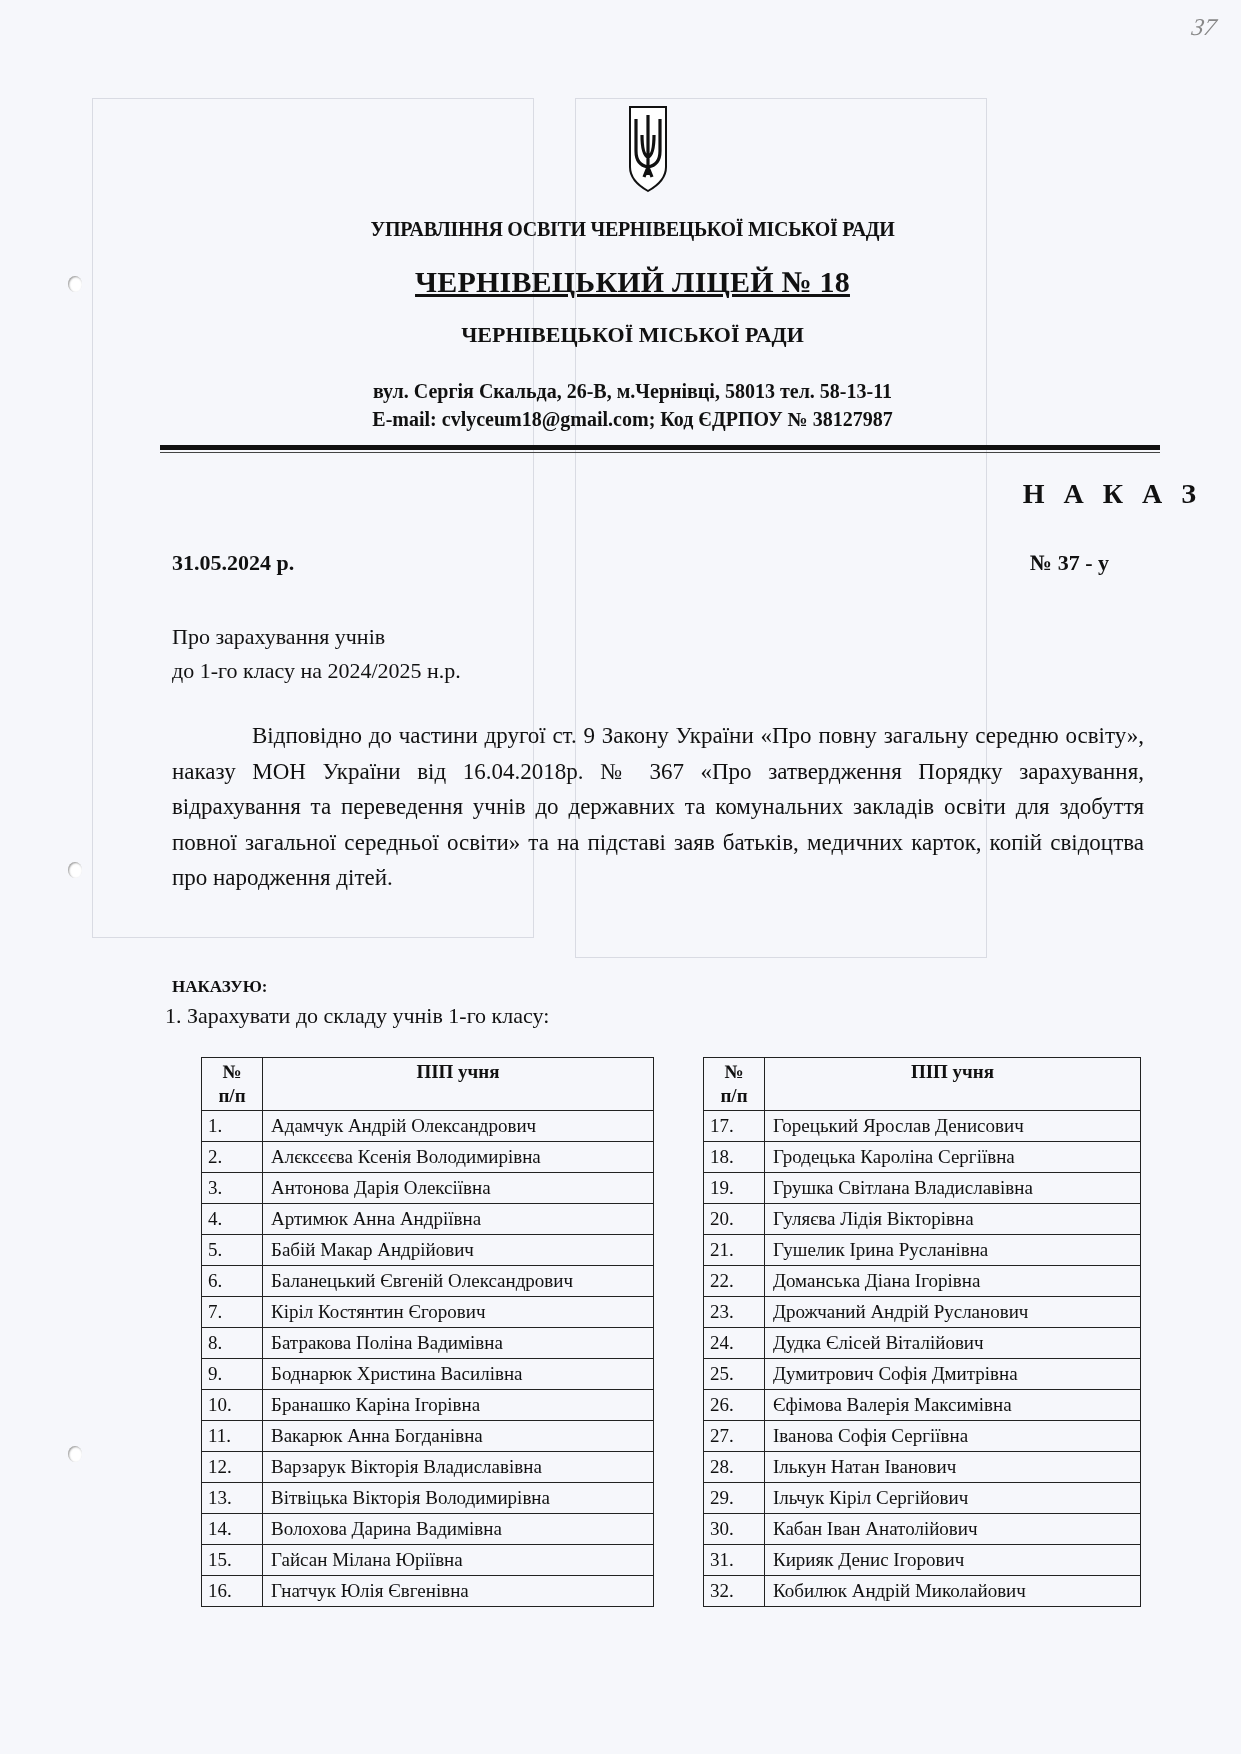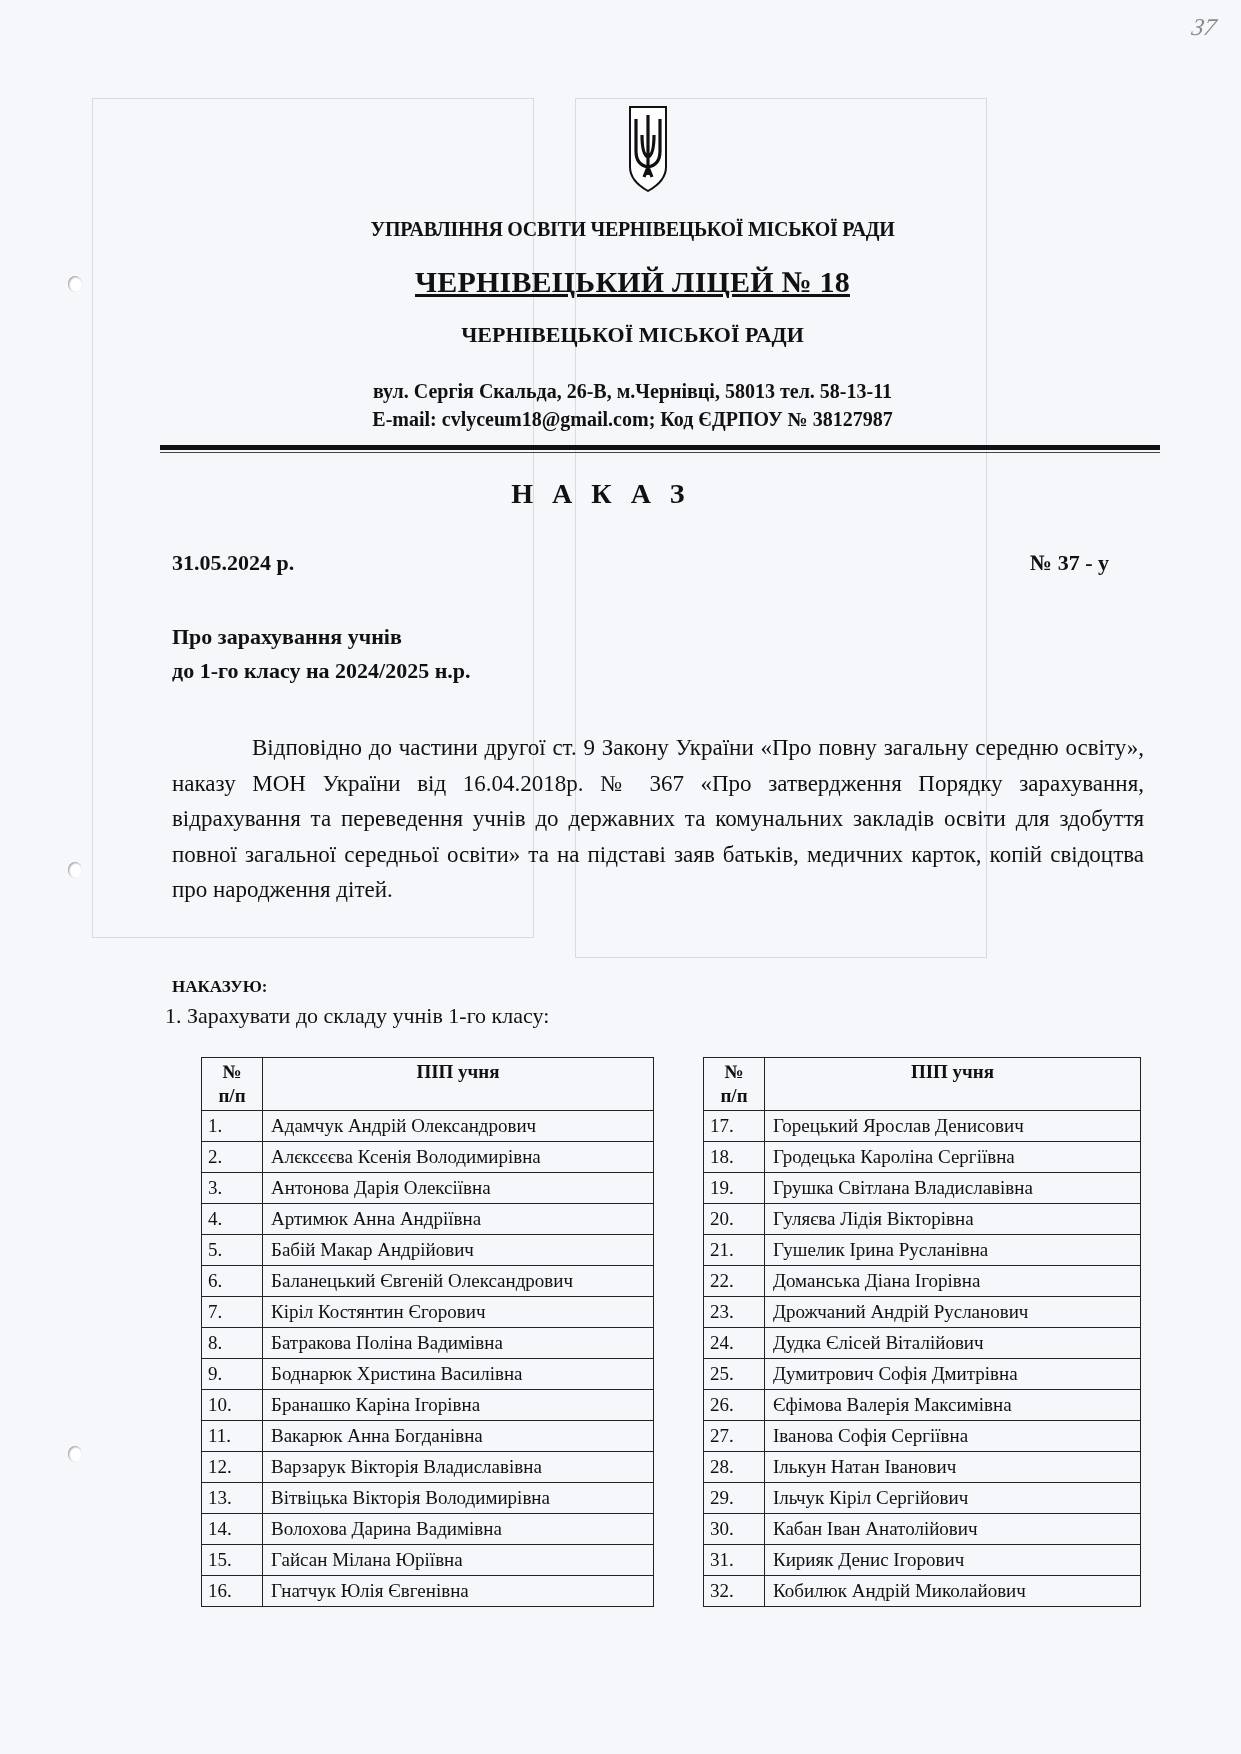"Н А К А З" .nakaz { text-align: center -> right }
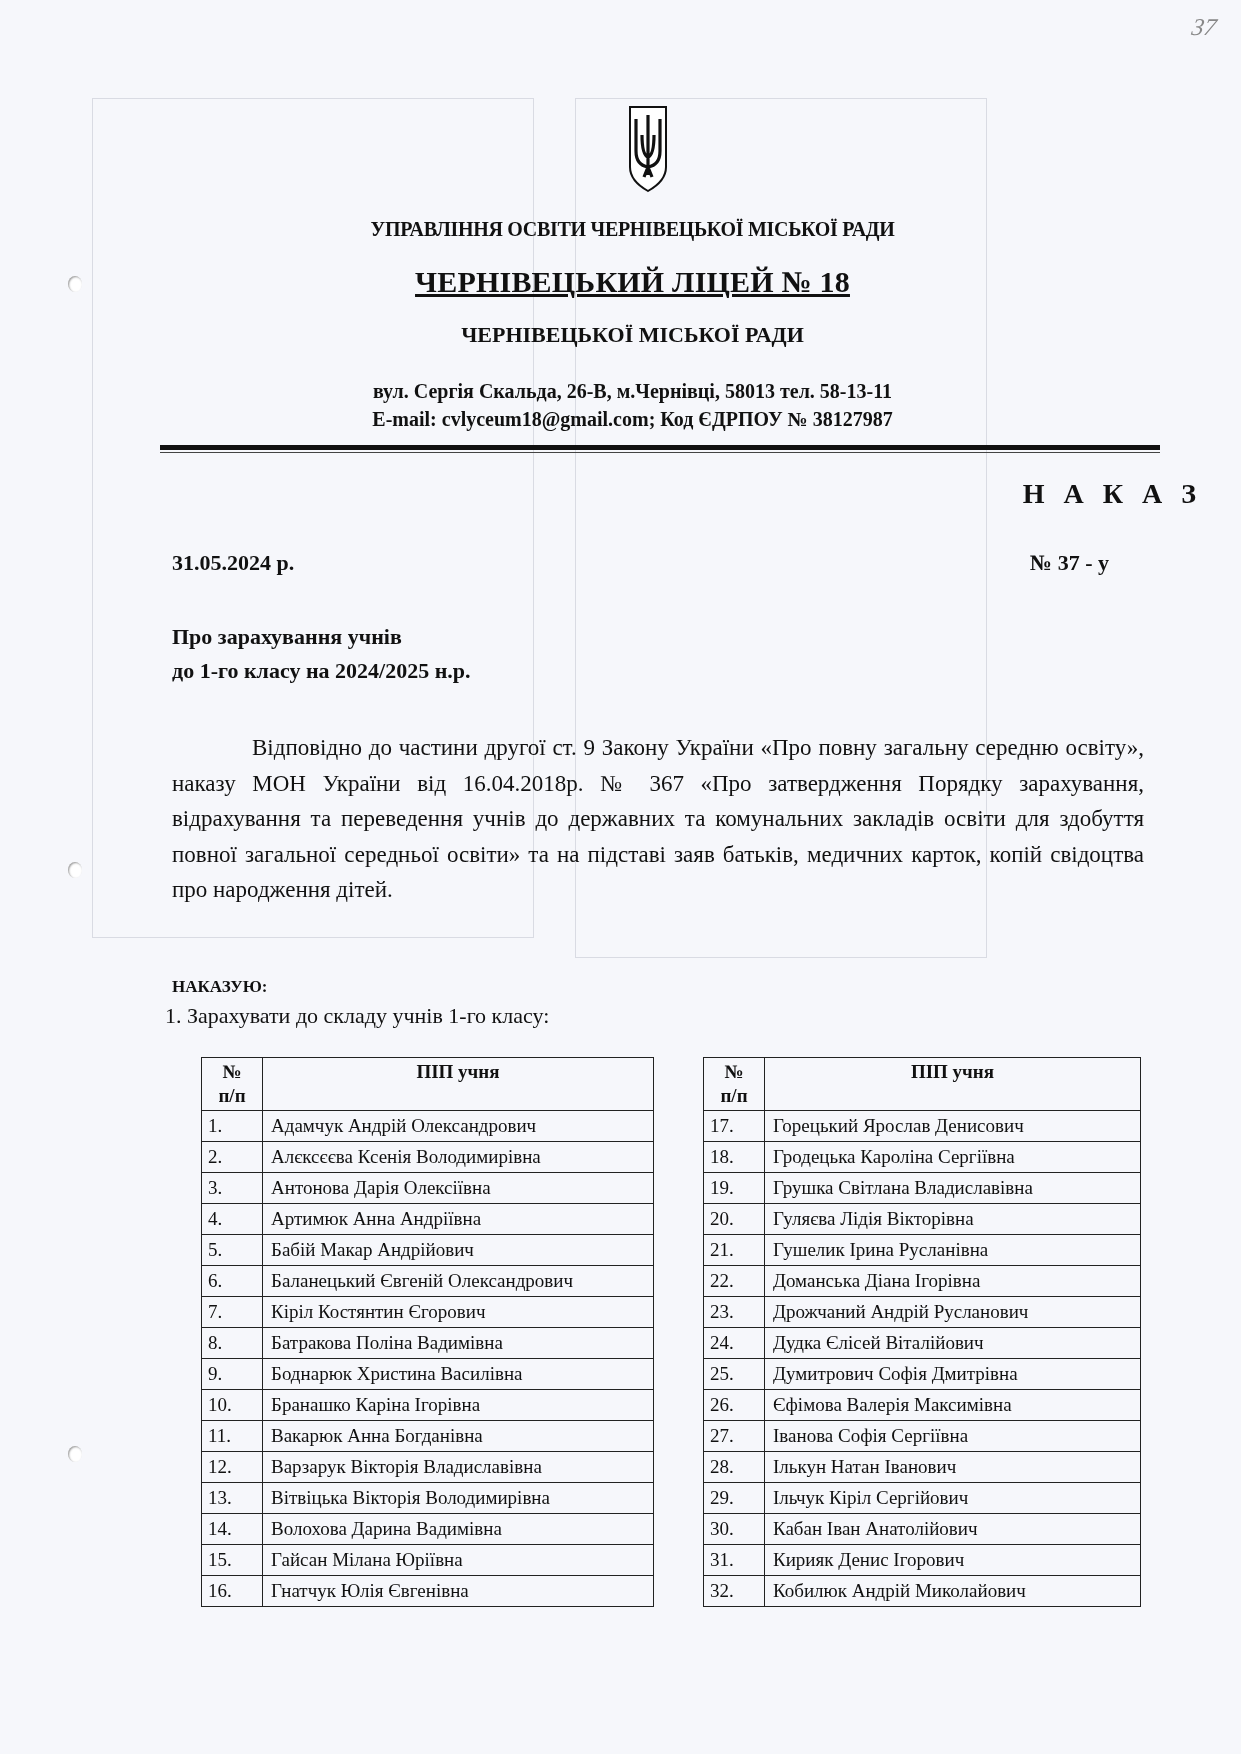"Про зарахування учнів" .subj { font-weight: bold -> normal }
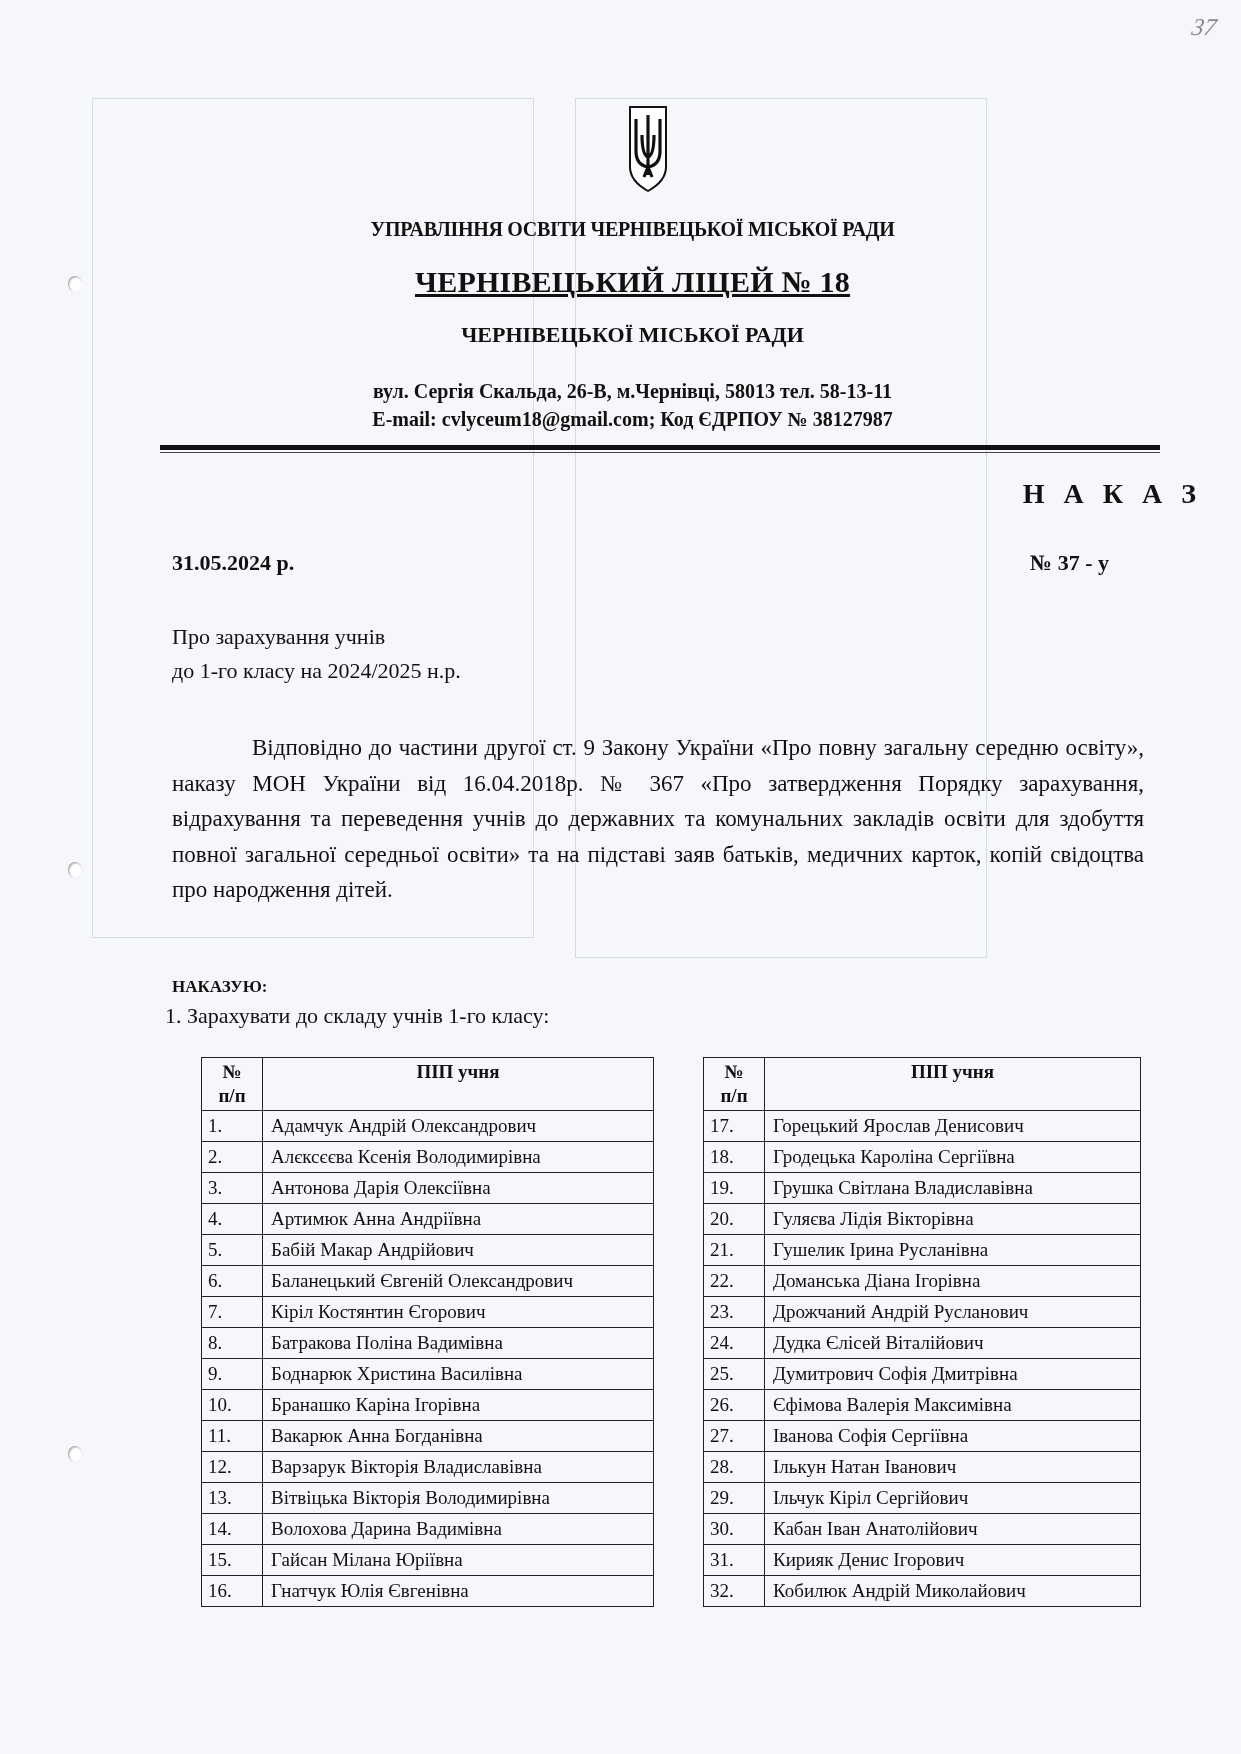"Відповідно до частини другої ст." .body-p { margin-top: 12px -> none }
